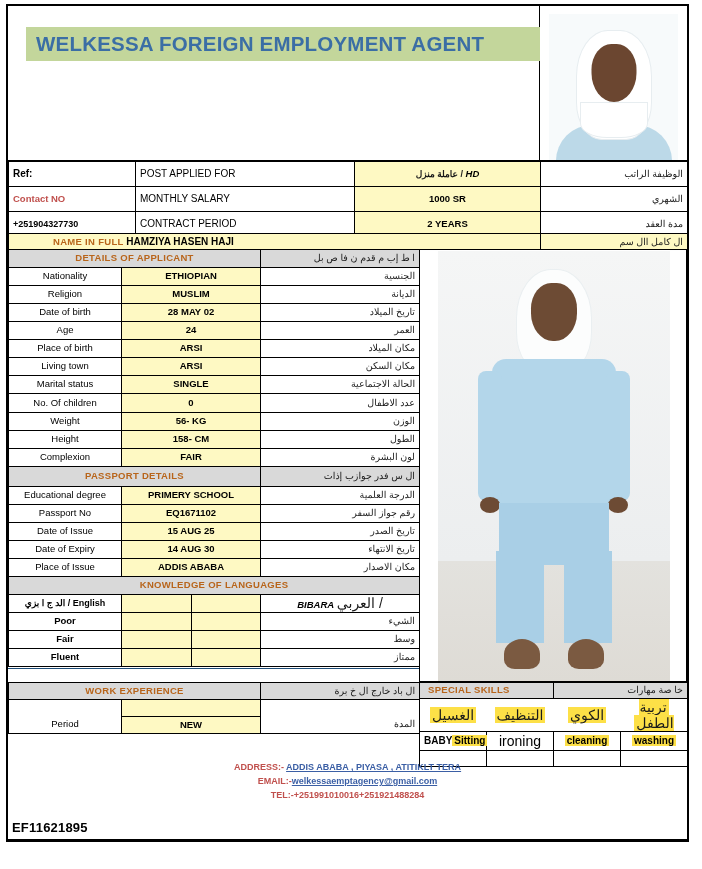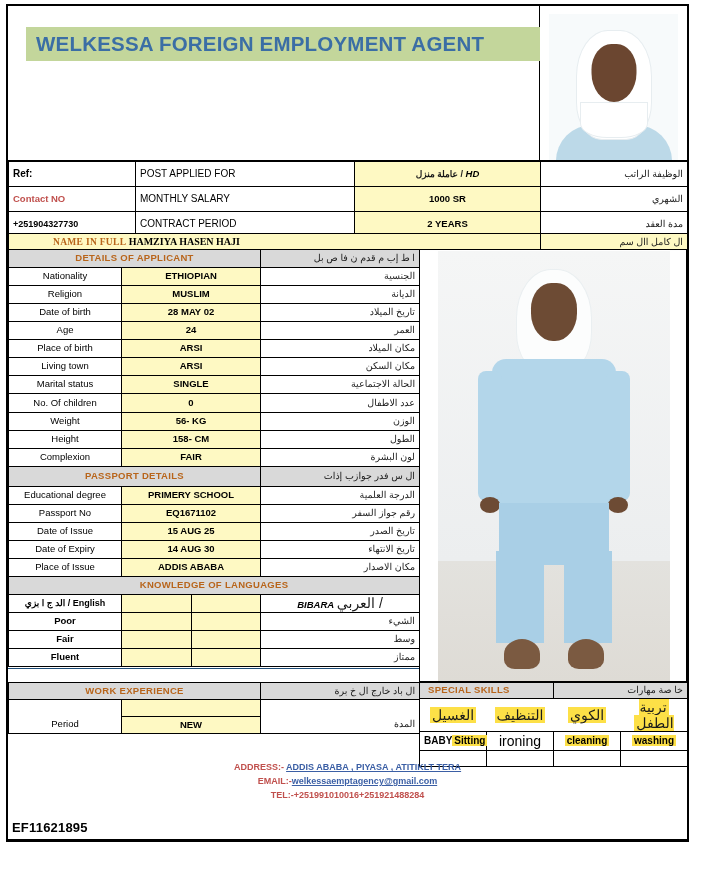"NAME IN FULL HAMZIYA HASEN" td.green { font-family: Liberation Serif, serif -> none }
